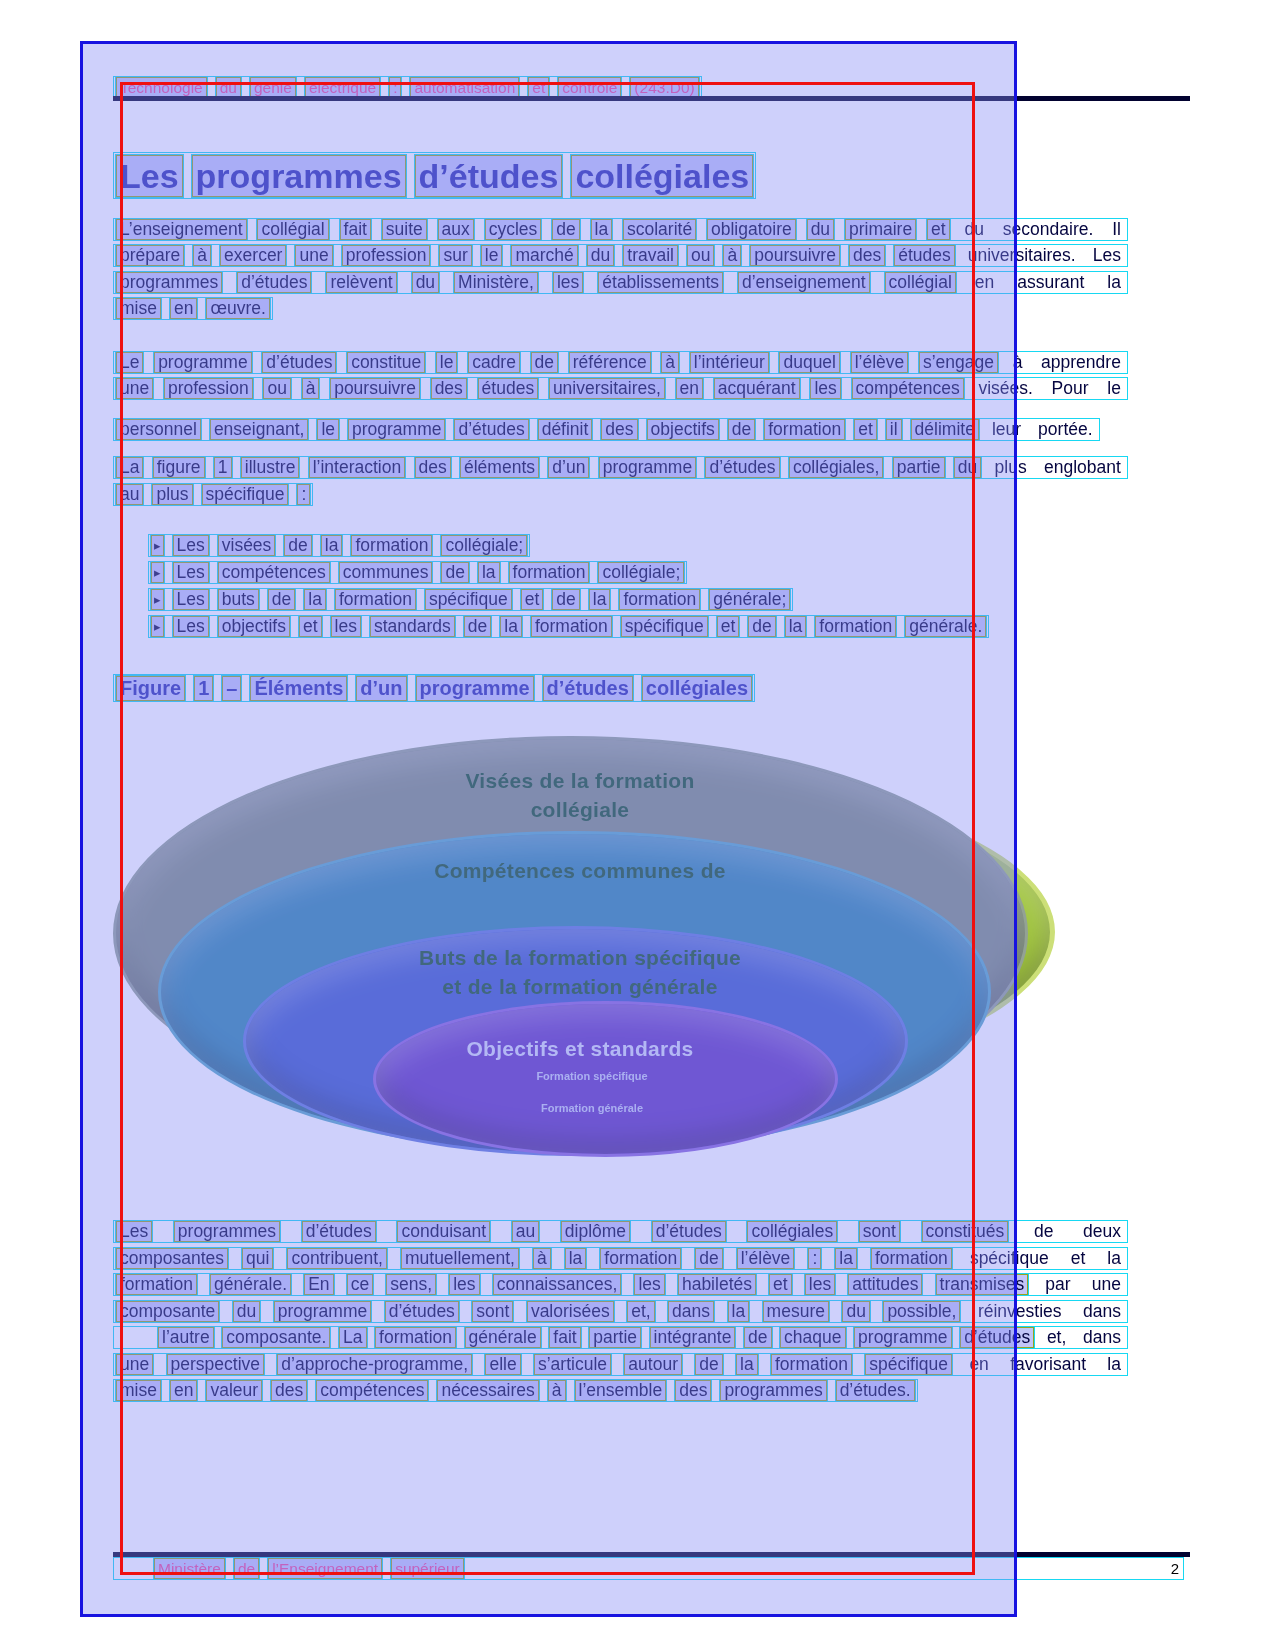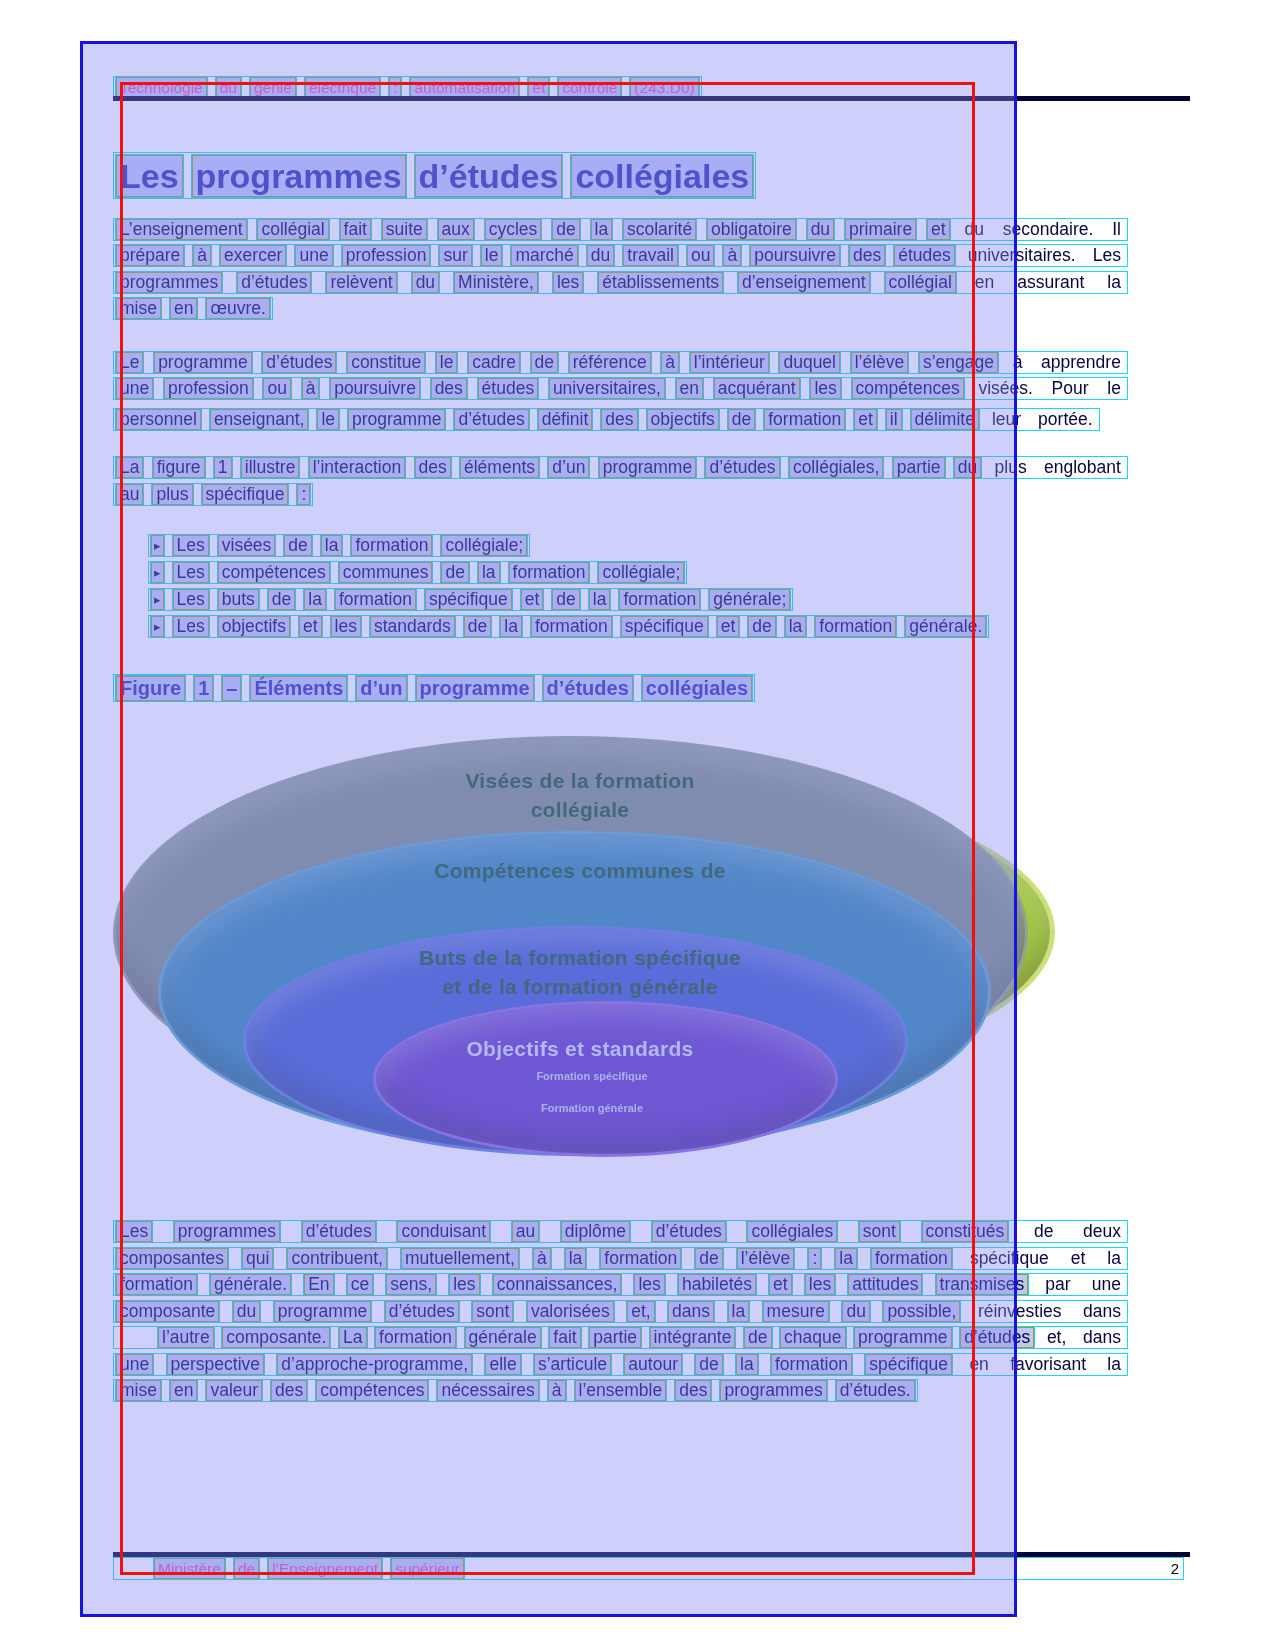"personnel" div.line { top: 408px -> 418px }
